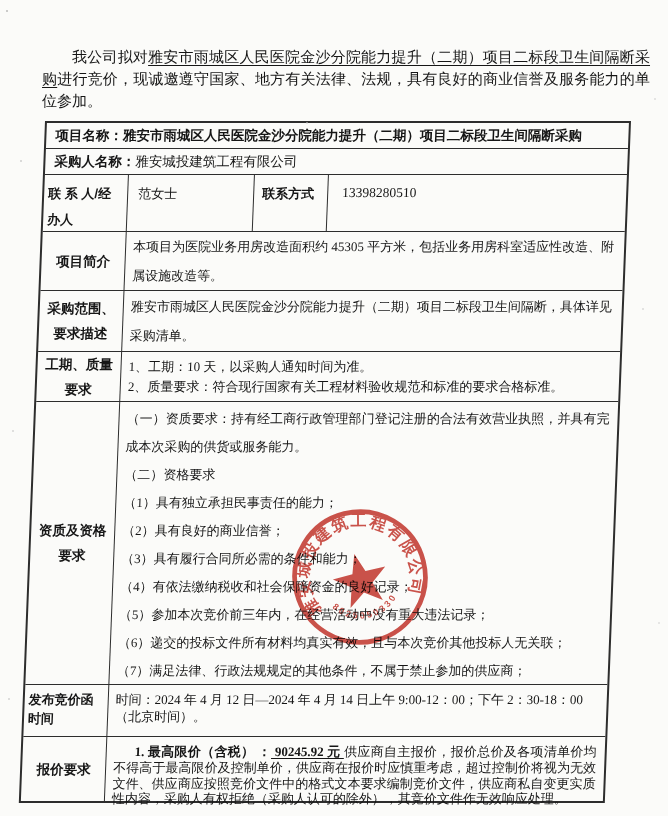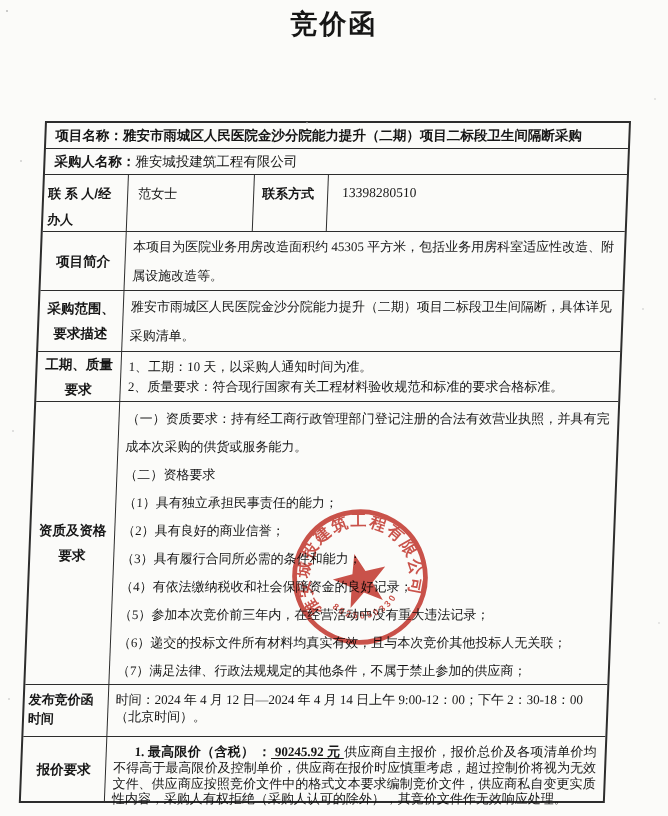"竞价函" h1.title { html: <h1>竞价函</h1> -> none }
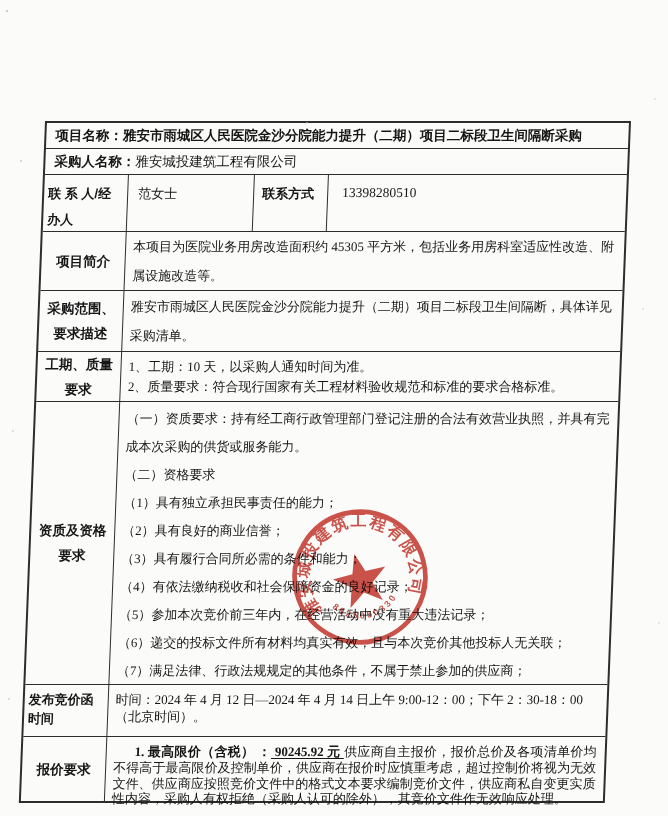"我公司拟对雅安市雨城区人民医院金沙分院能力提升（二期）项目二标段卫生间隔断采购进" p.intro { html: none -> <p><span>我公司拟对</span><u>雅安市雨城区人民医院金沙分院能力提升（二期）项目二标段卫生间隔断采购</u><span>进行竞价，现诚邀遵守国家、地方有关法律、法规，具有良好的商业信誉及服务能力的单位参加。</span></p> }
